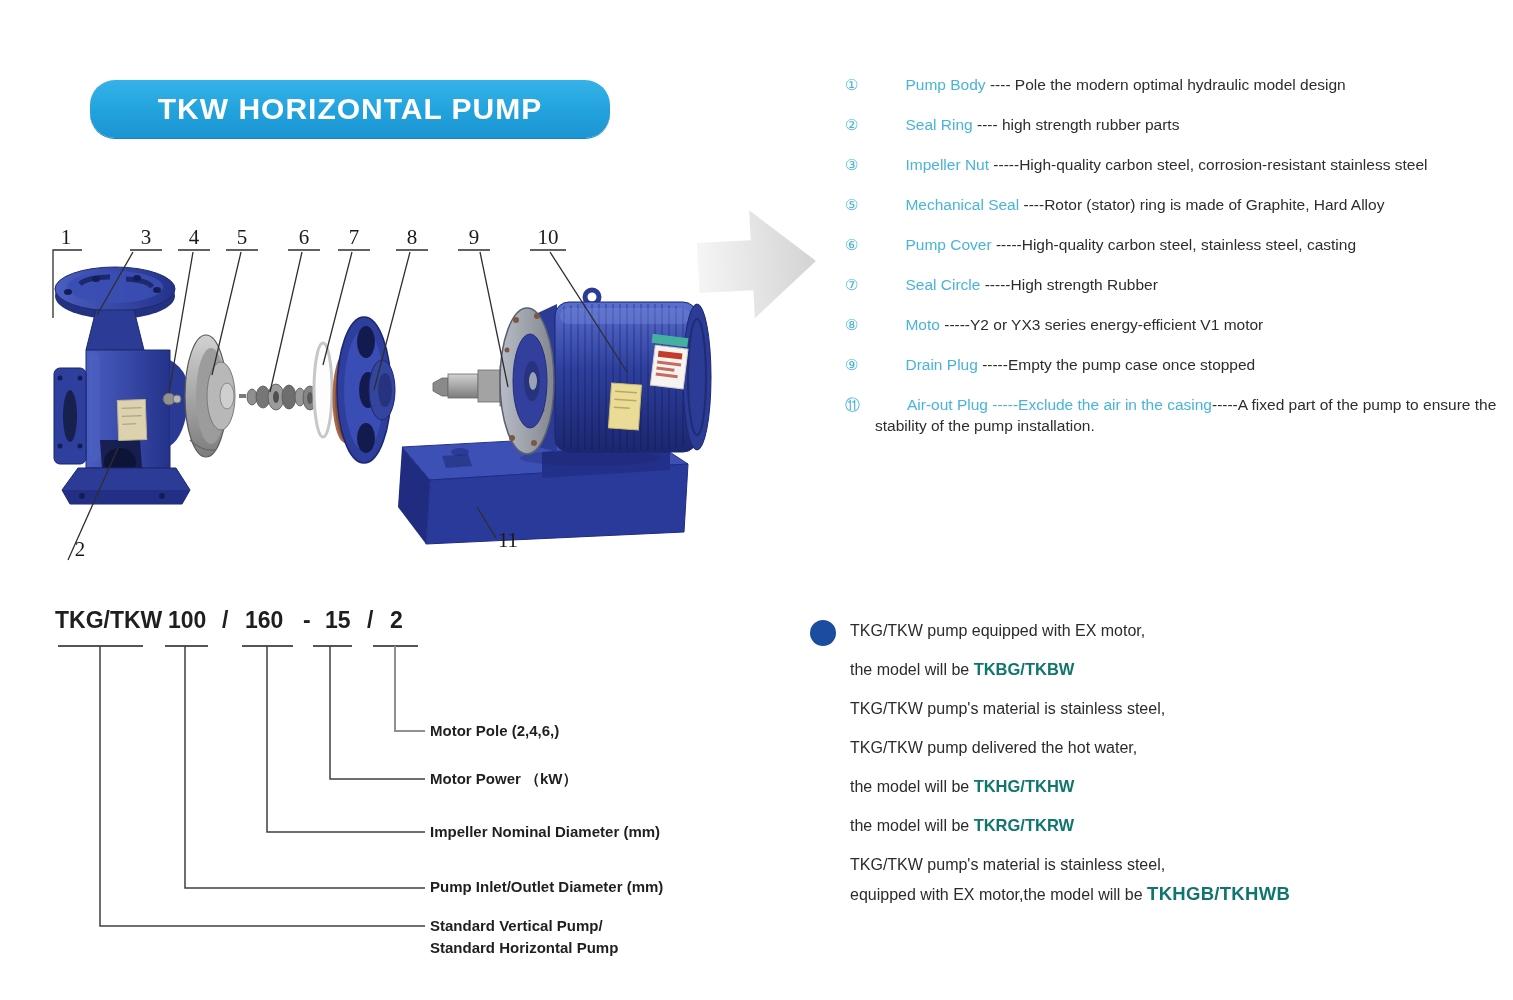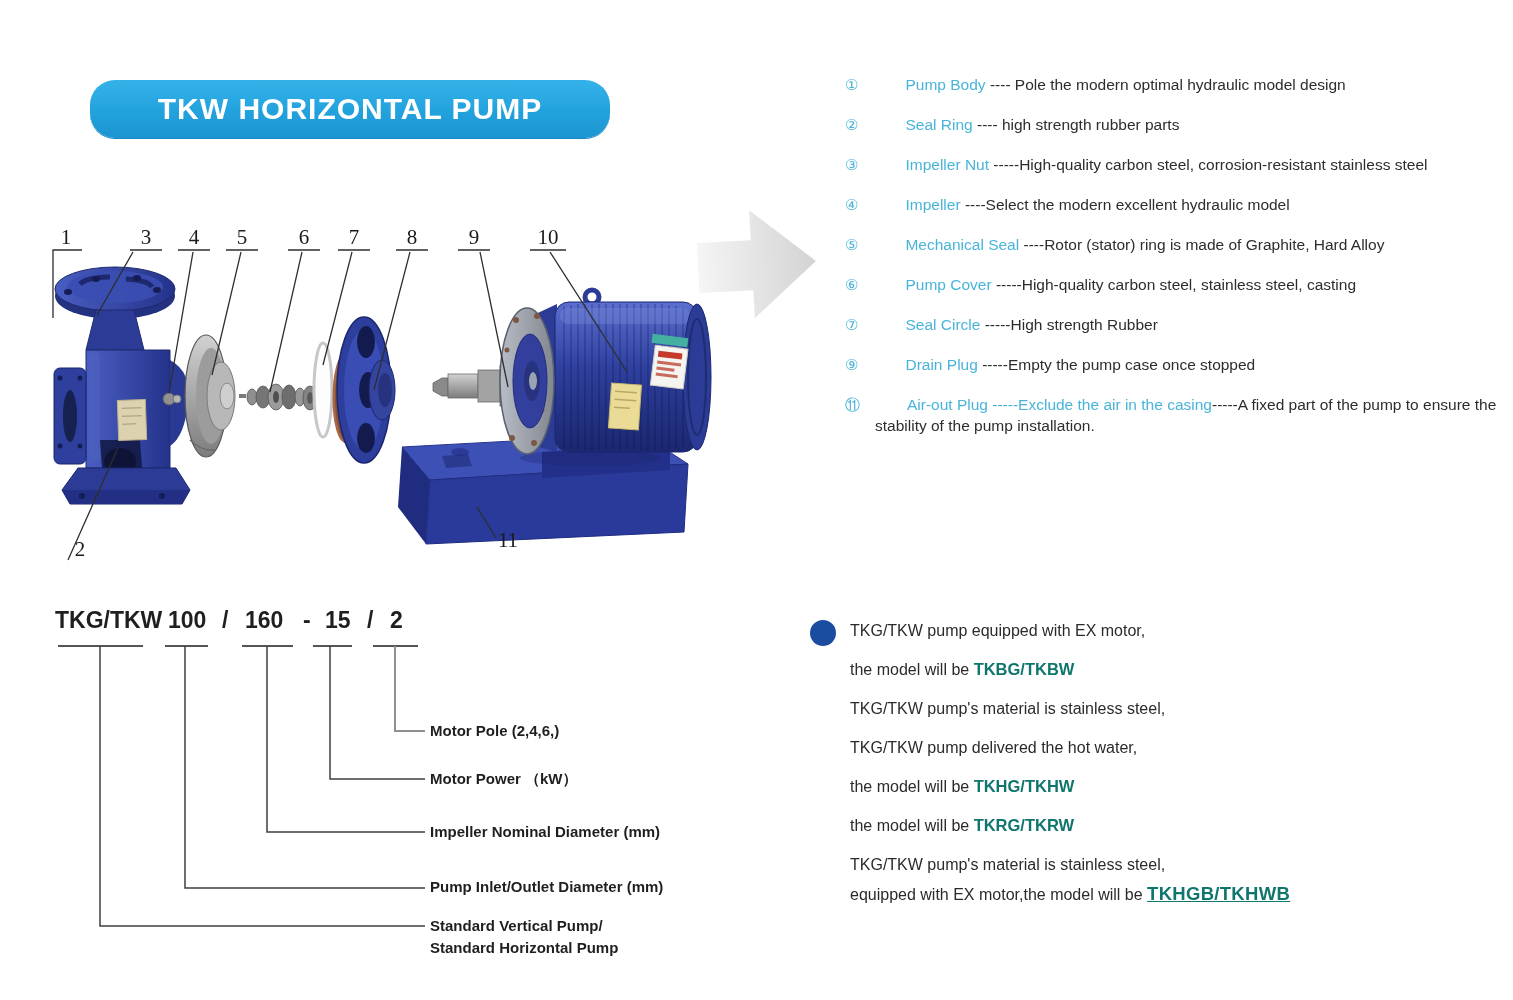"④ Impeller ----Select the modern" div.part-row { html: <div><span>④</span><span>Impeller</span><span> ----Select the modern excellent hydraulic model</span></div> -> none }
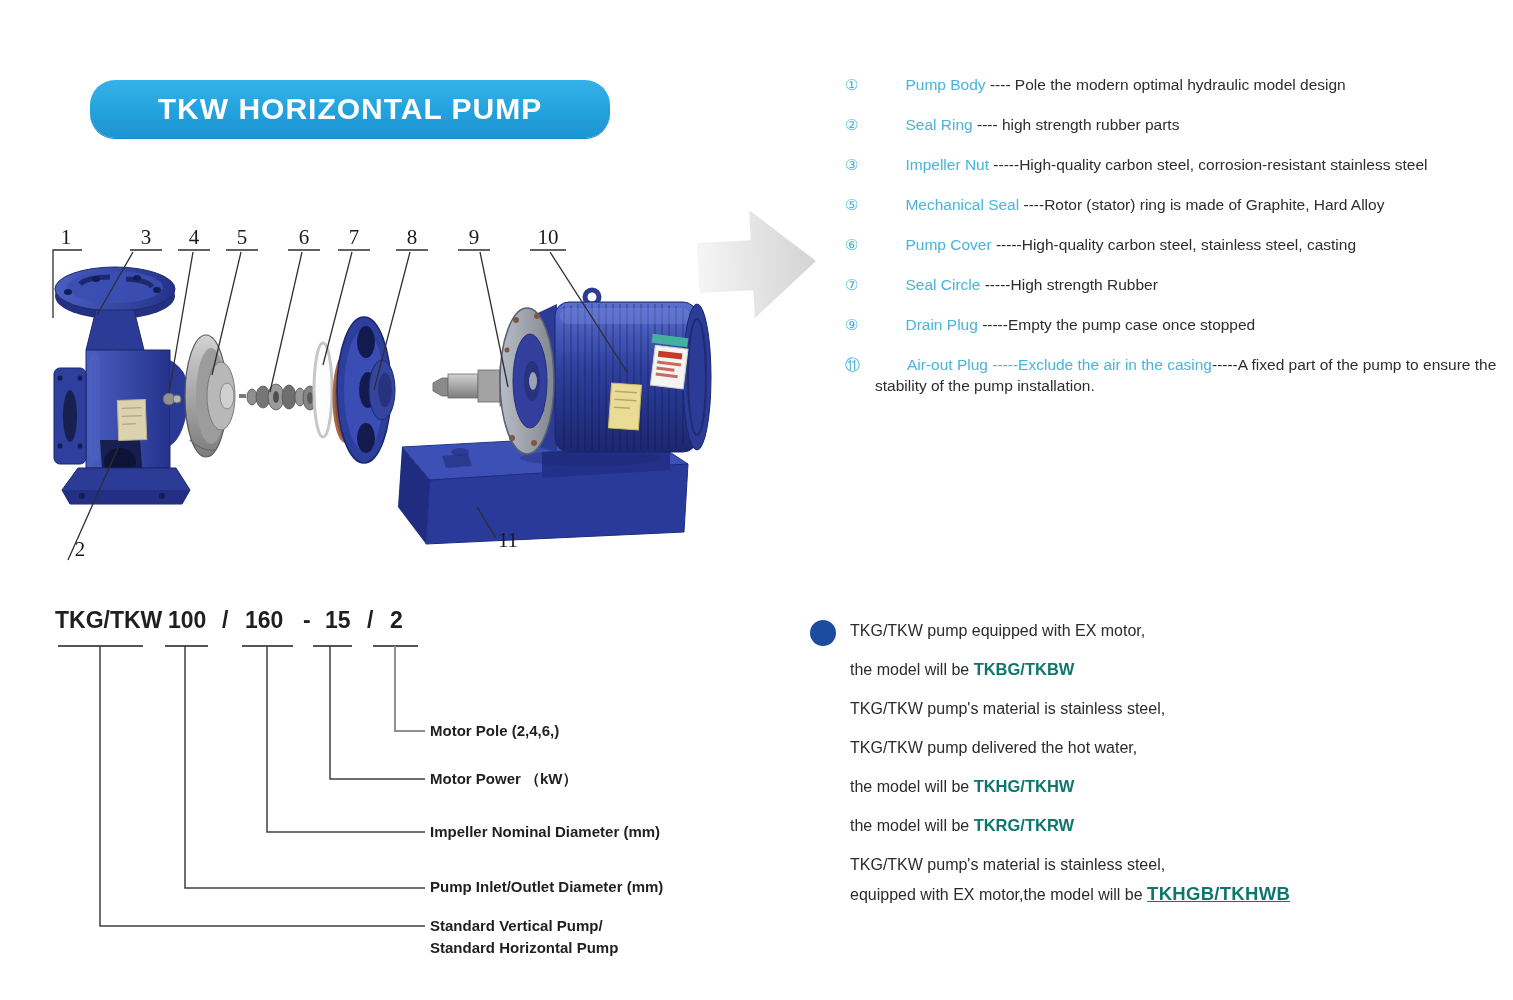"⑧ Moto -----Y2 or YX3" div.part-row { html: none -> <div><span>⑧</span><span>Moto</span><span> -----Y2 or YX3 series energy-efficient V1 motor</span></div> }
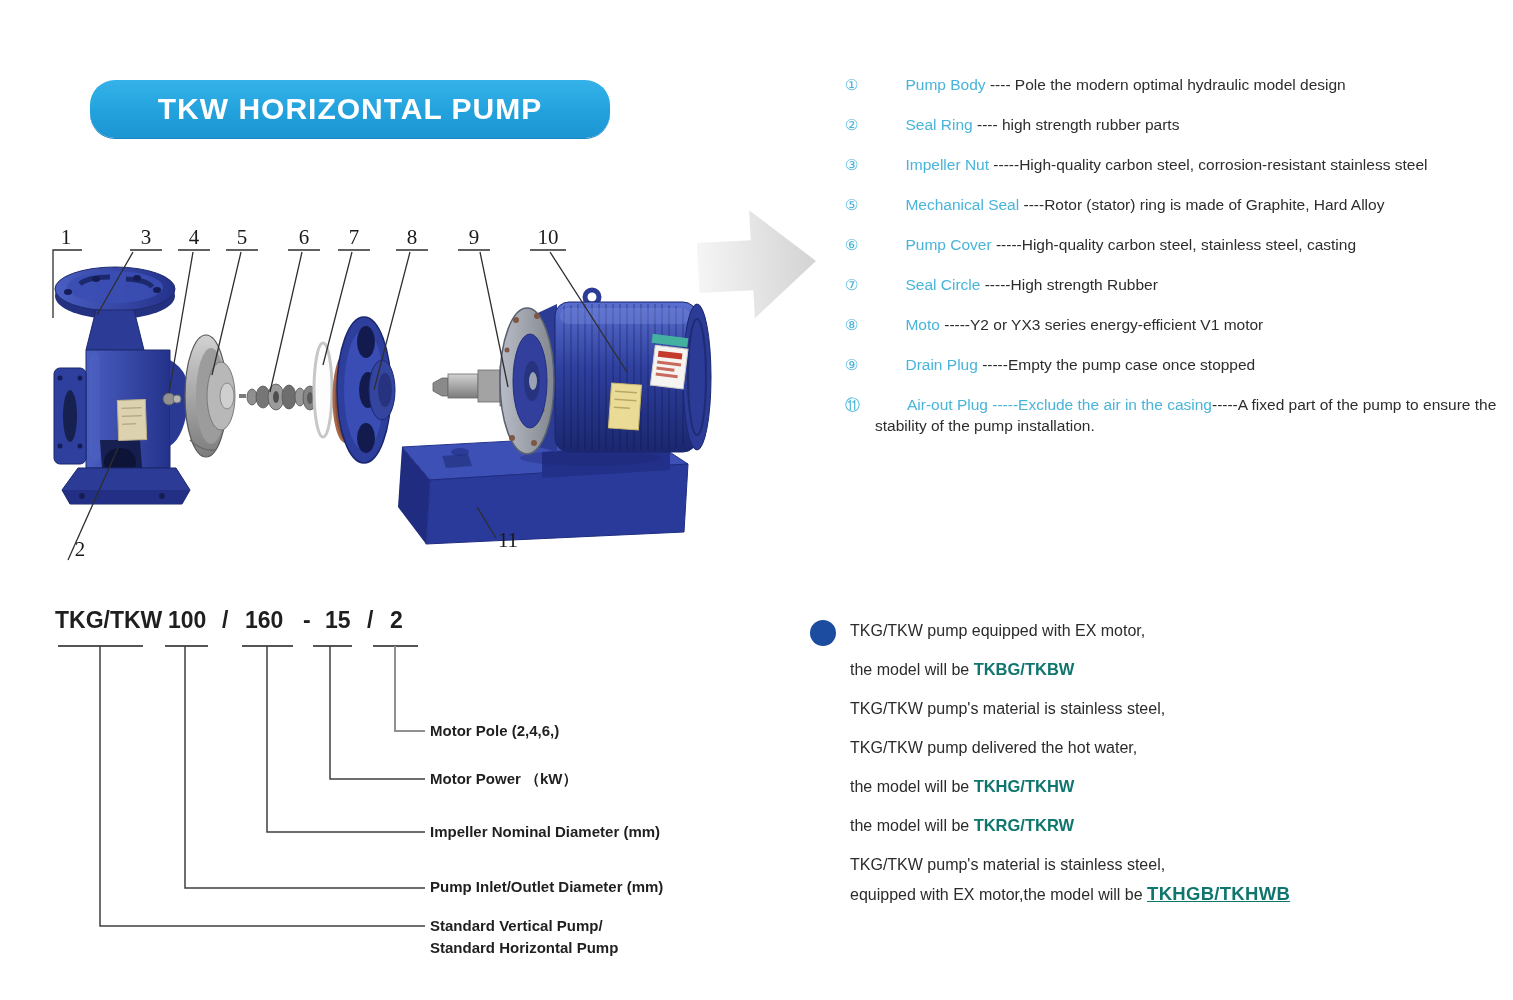"TKHGB/TKHWB" .variant-line:last-child .variant-strong { text-decoration: underline -> none }
